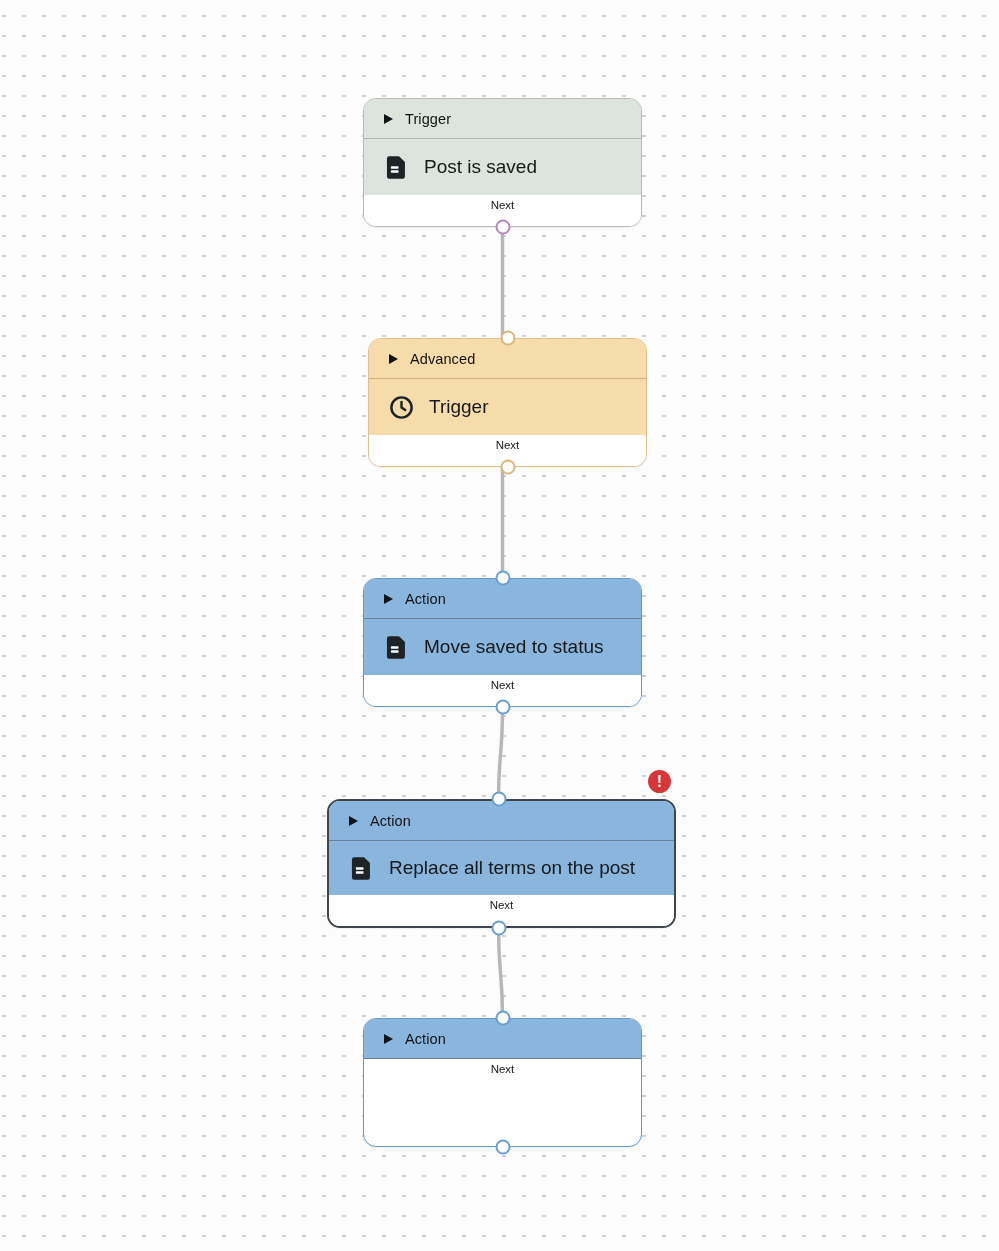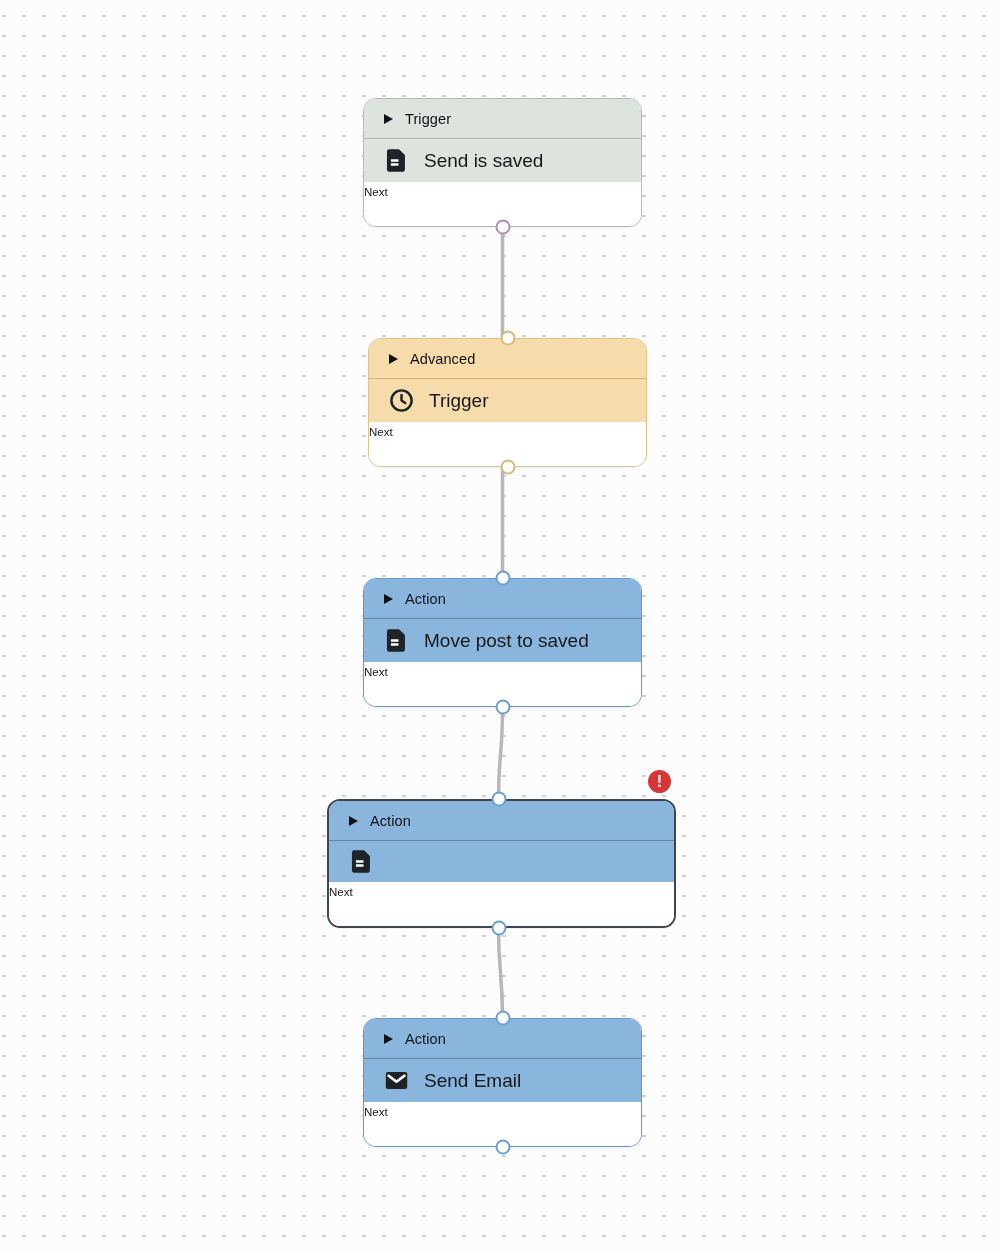"Send is saved" span.title { text: Send -> Post }
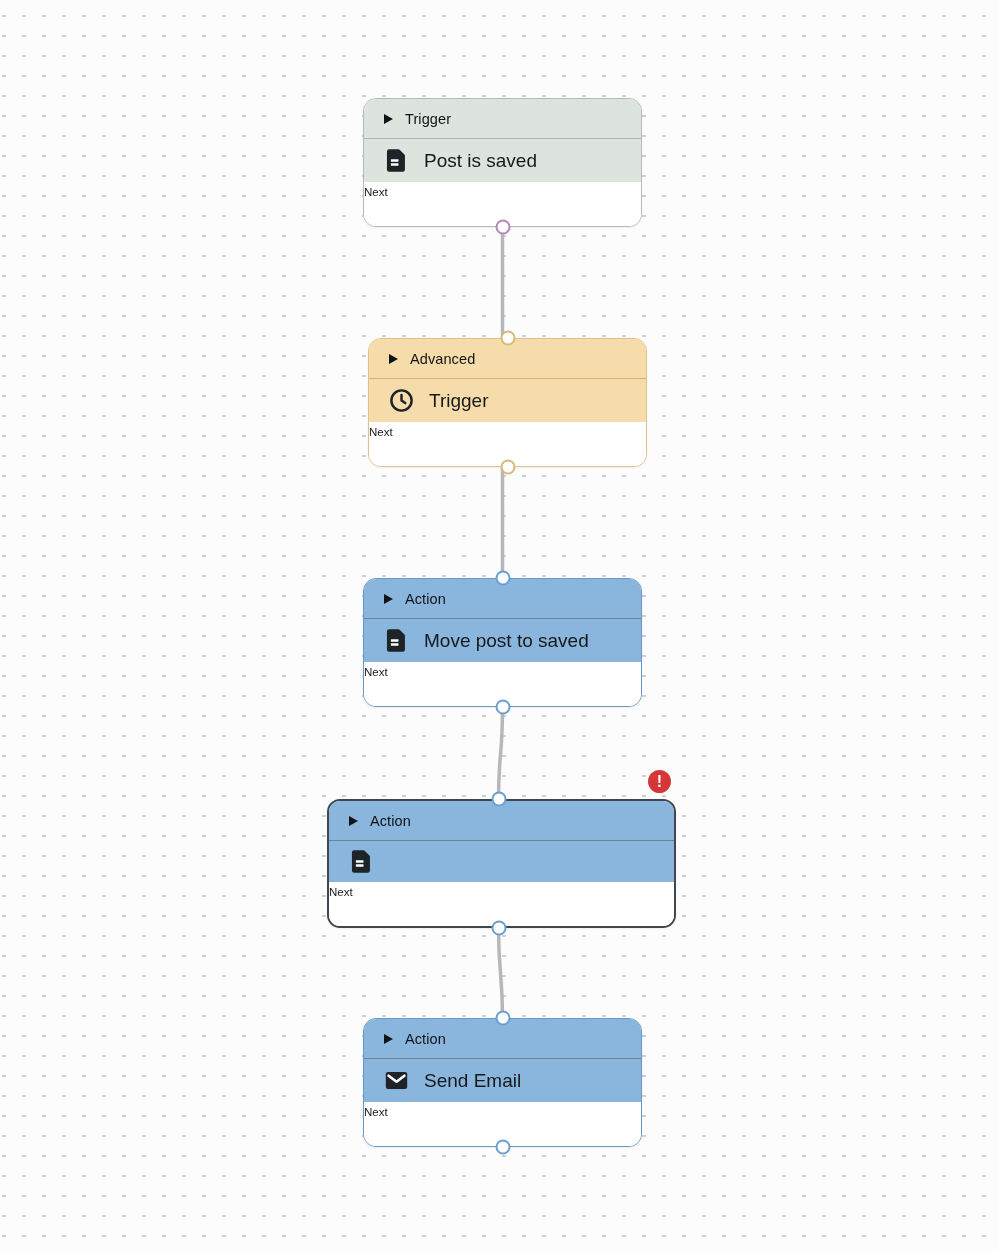"Next" .node-footer { height: 44px -> 31px; text-align: left -> center }
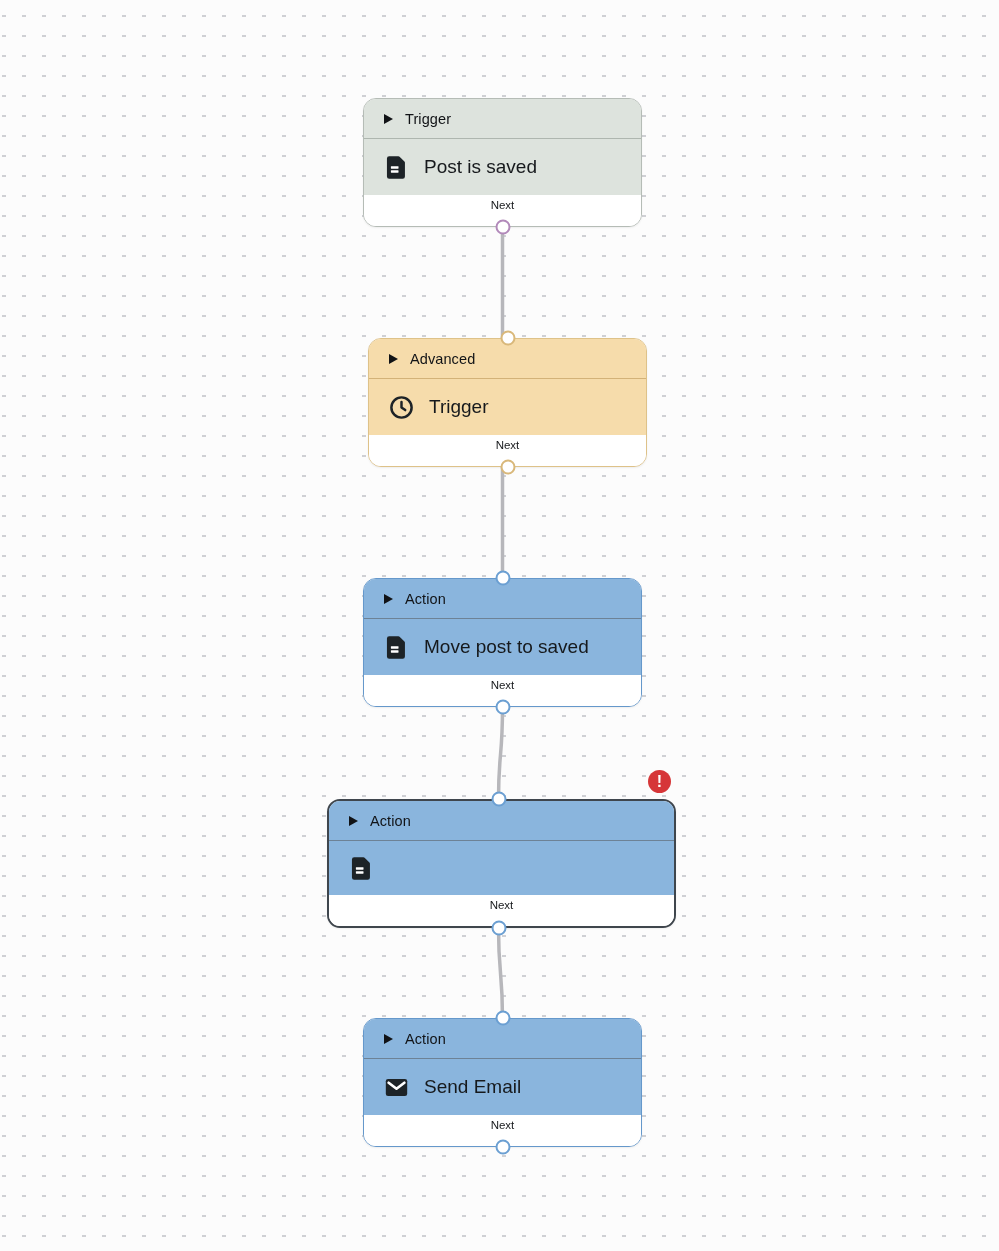"Move post to saved" span.title { text: post to saved -> saved to status }
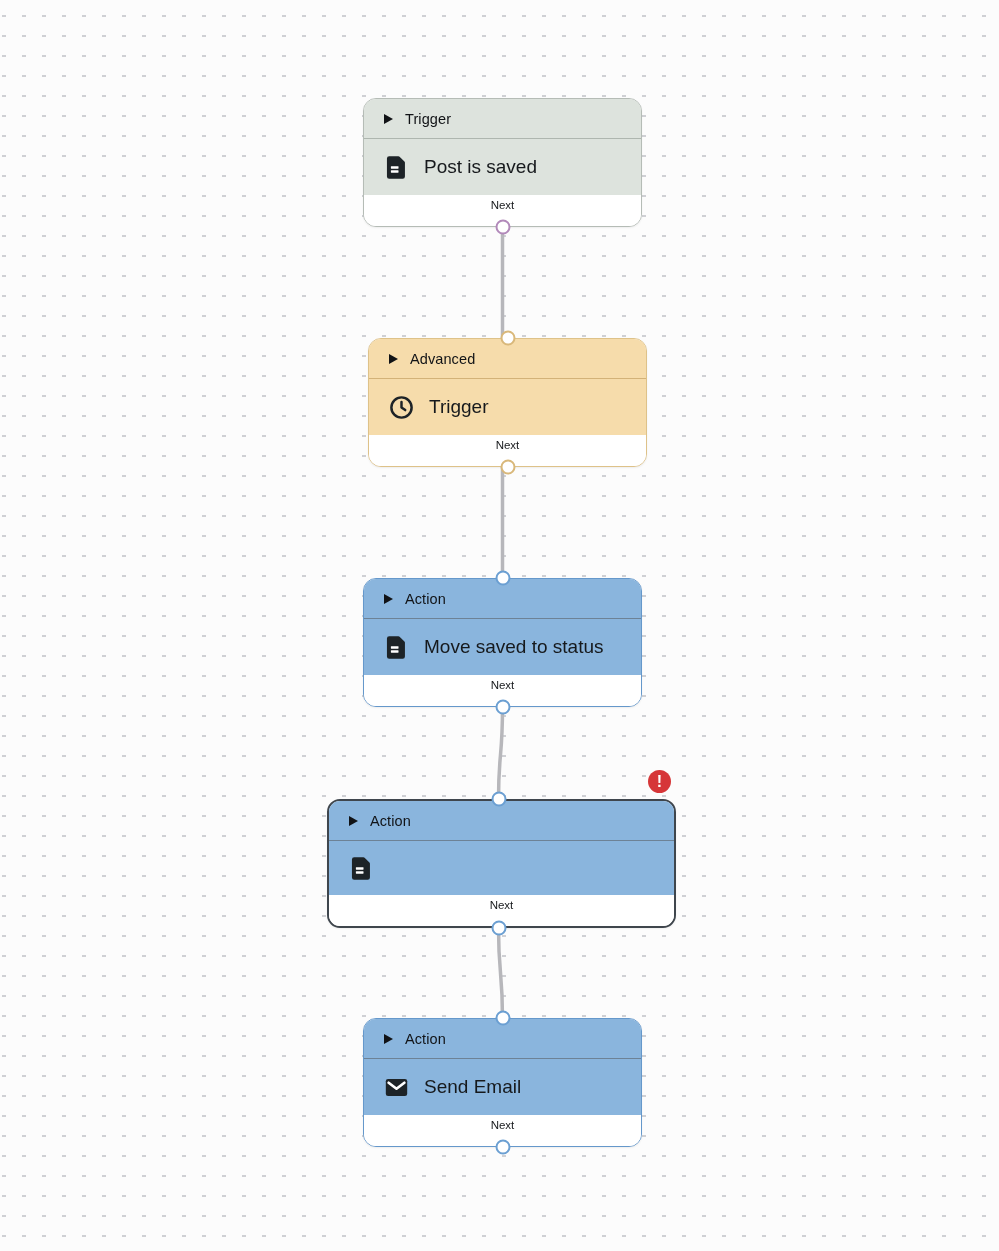"Replace all terms on the" span.title { html: none -> <span>Replace all terms on the post</span> }
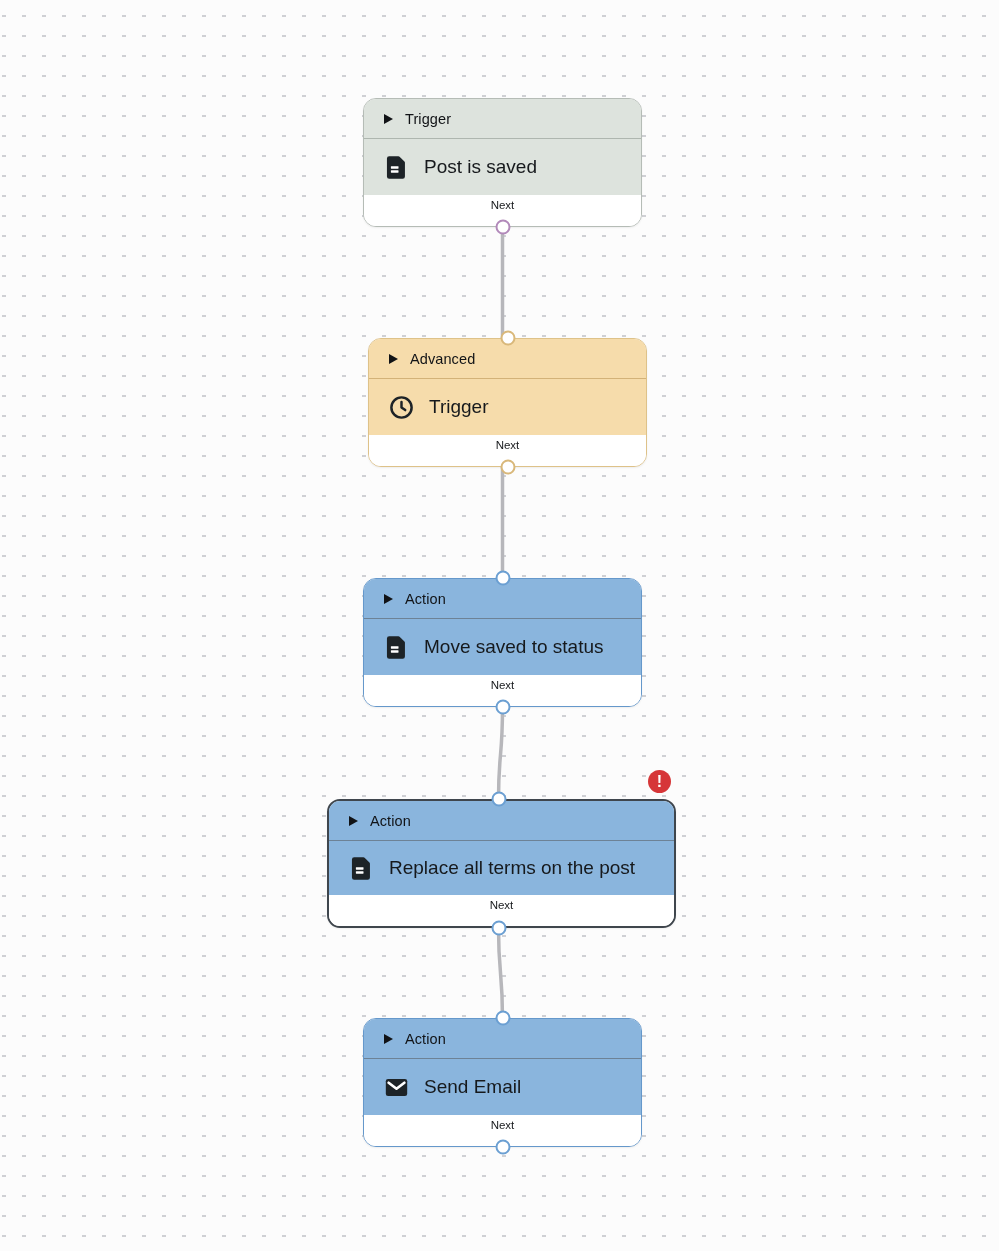"Send Email" div.node-body { html: <div> <span> <svg> <rect></rect> <path></path> </svg> </span> <span>Send Email</span> </div> -> none }
